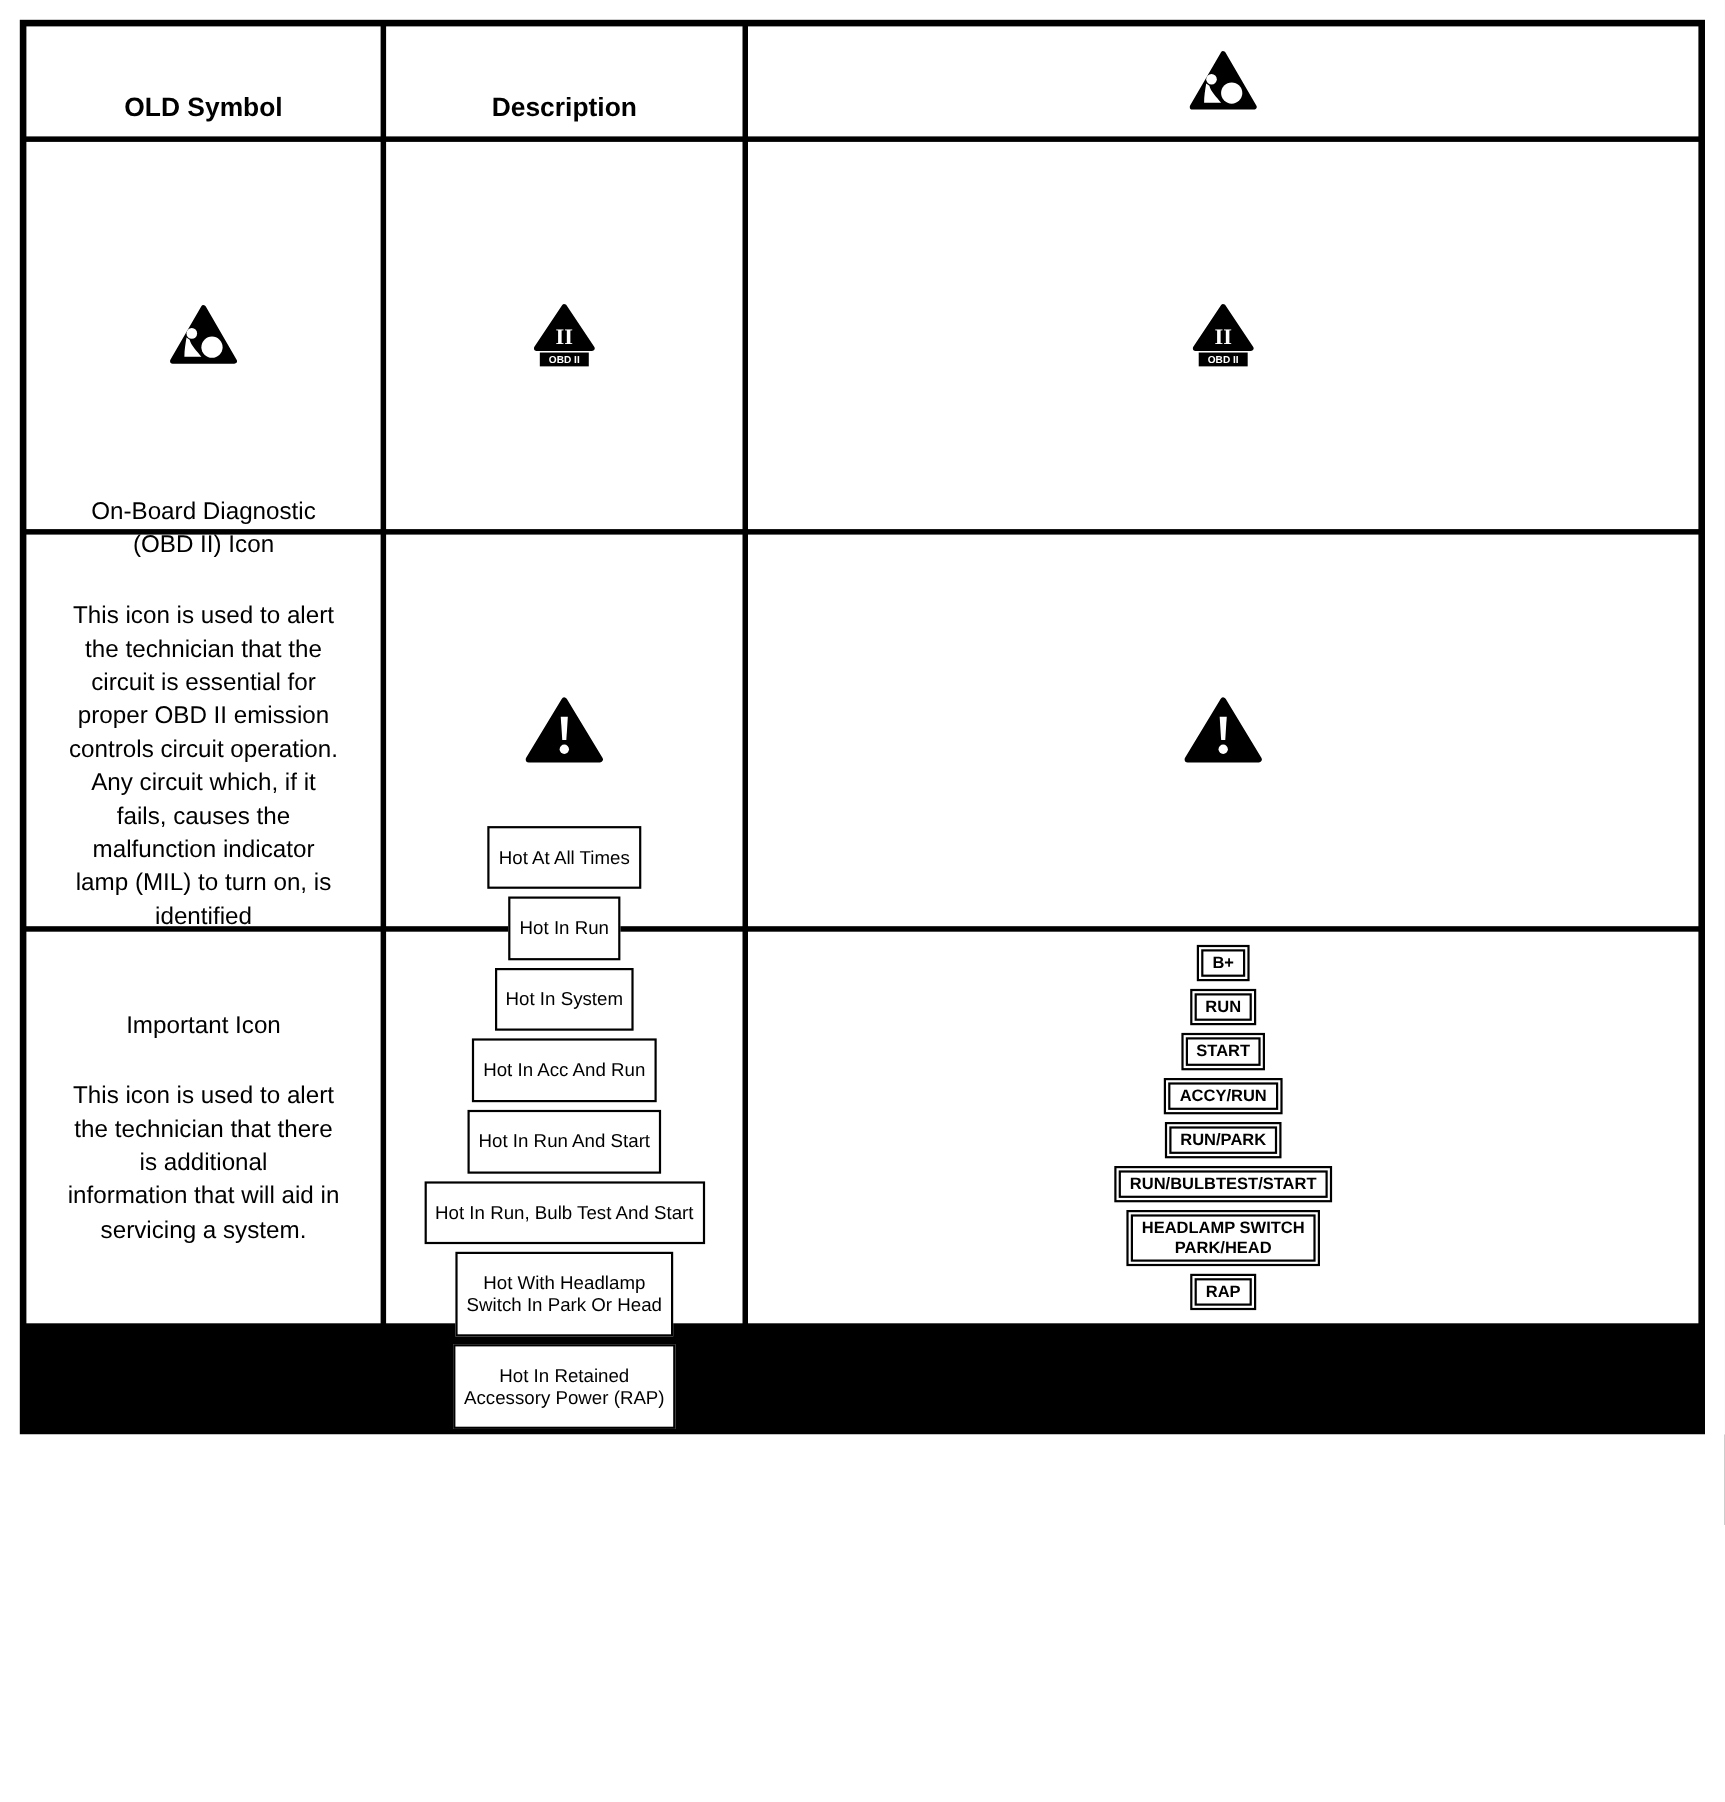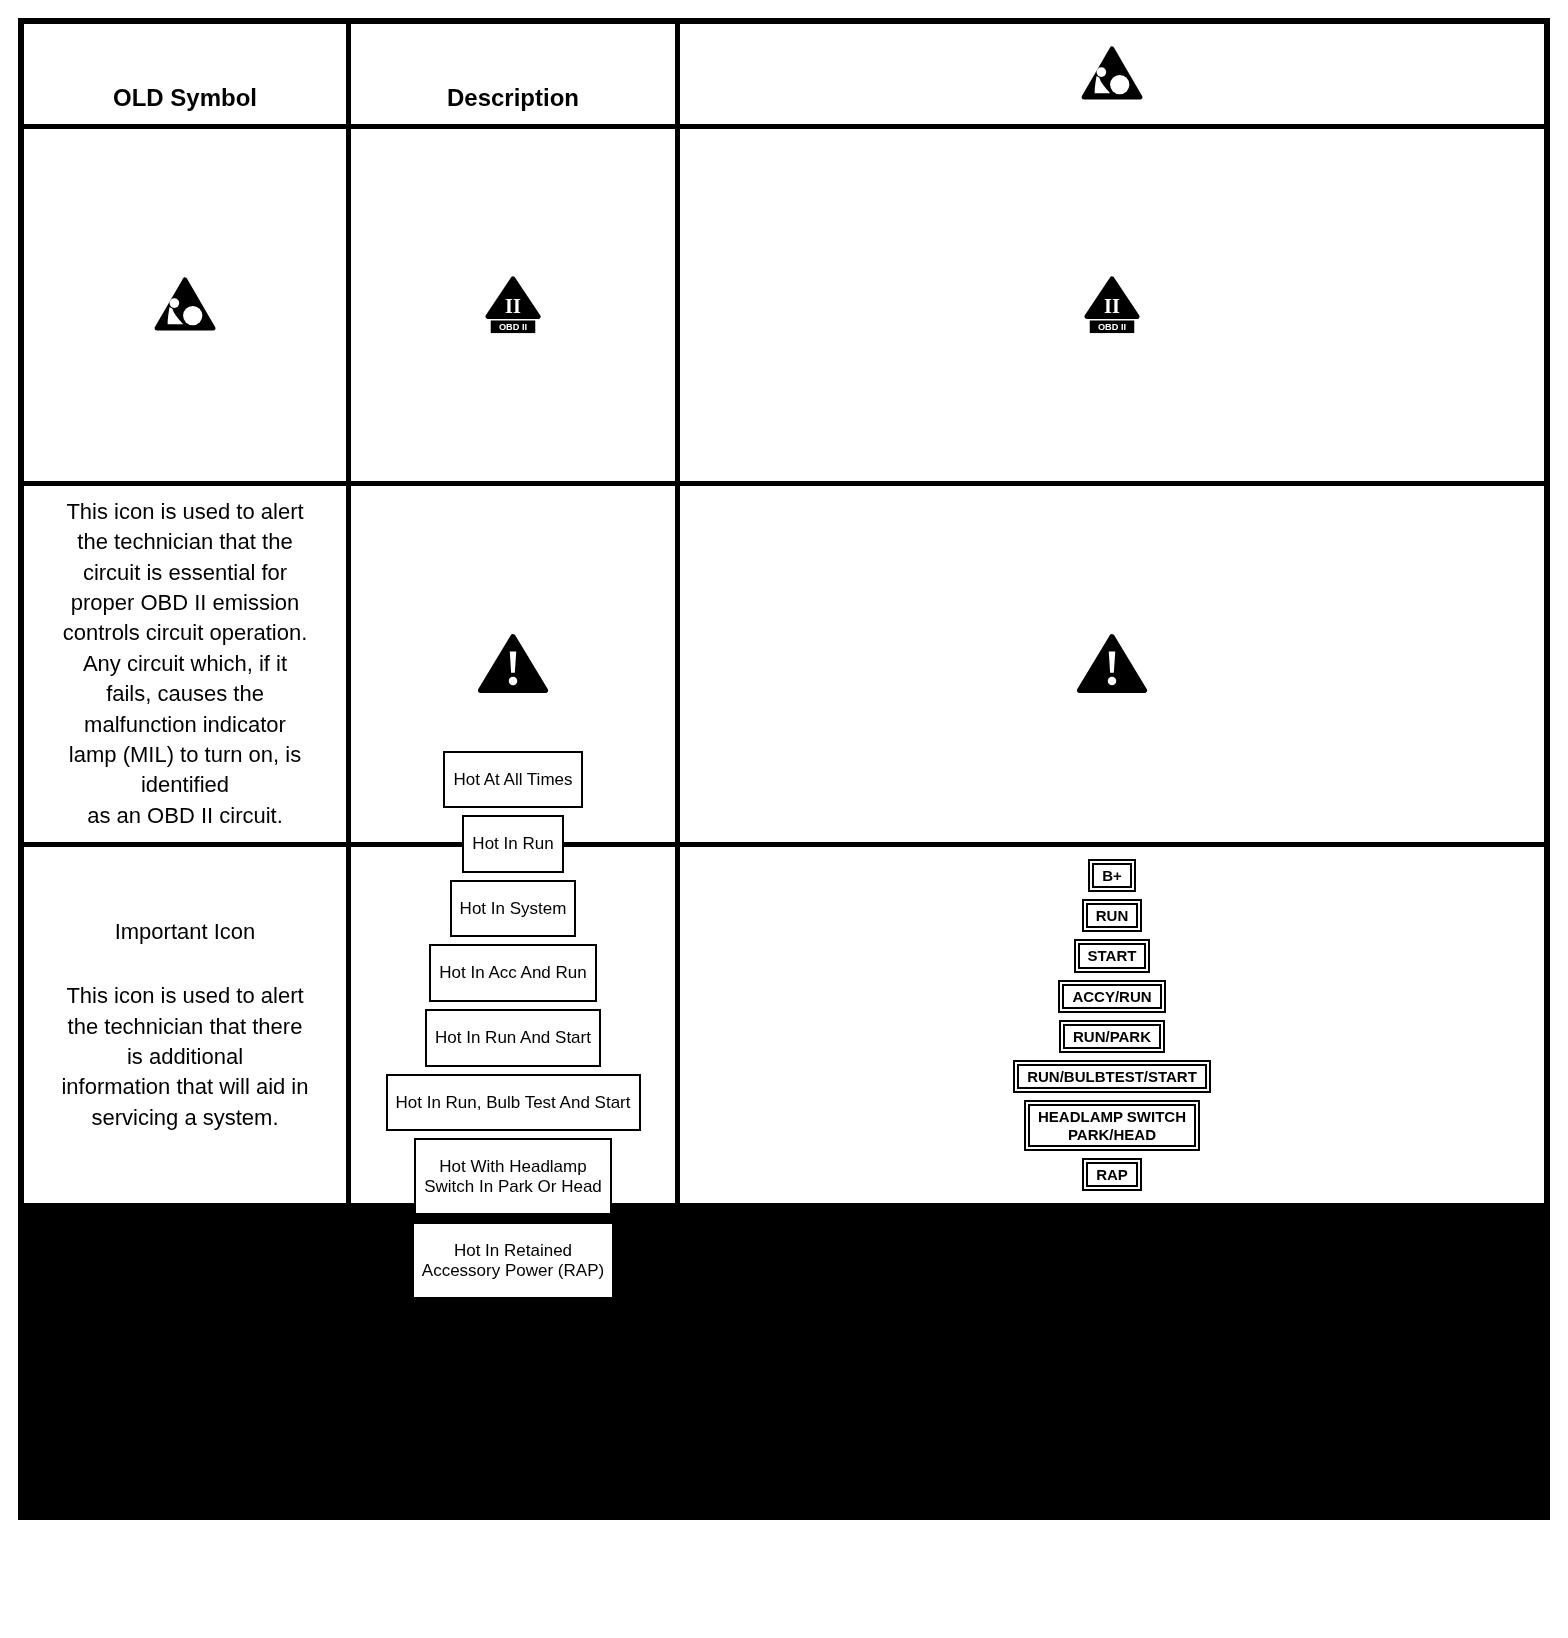"OLD Symbol" .page { height: 1520px -> 1304px }
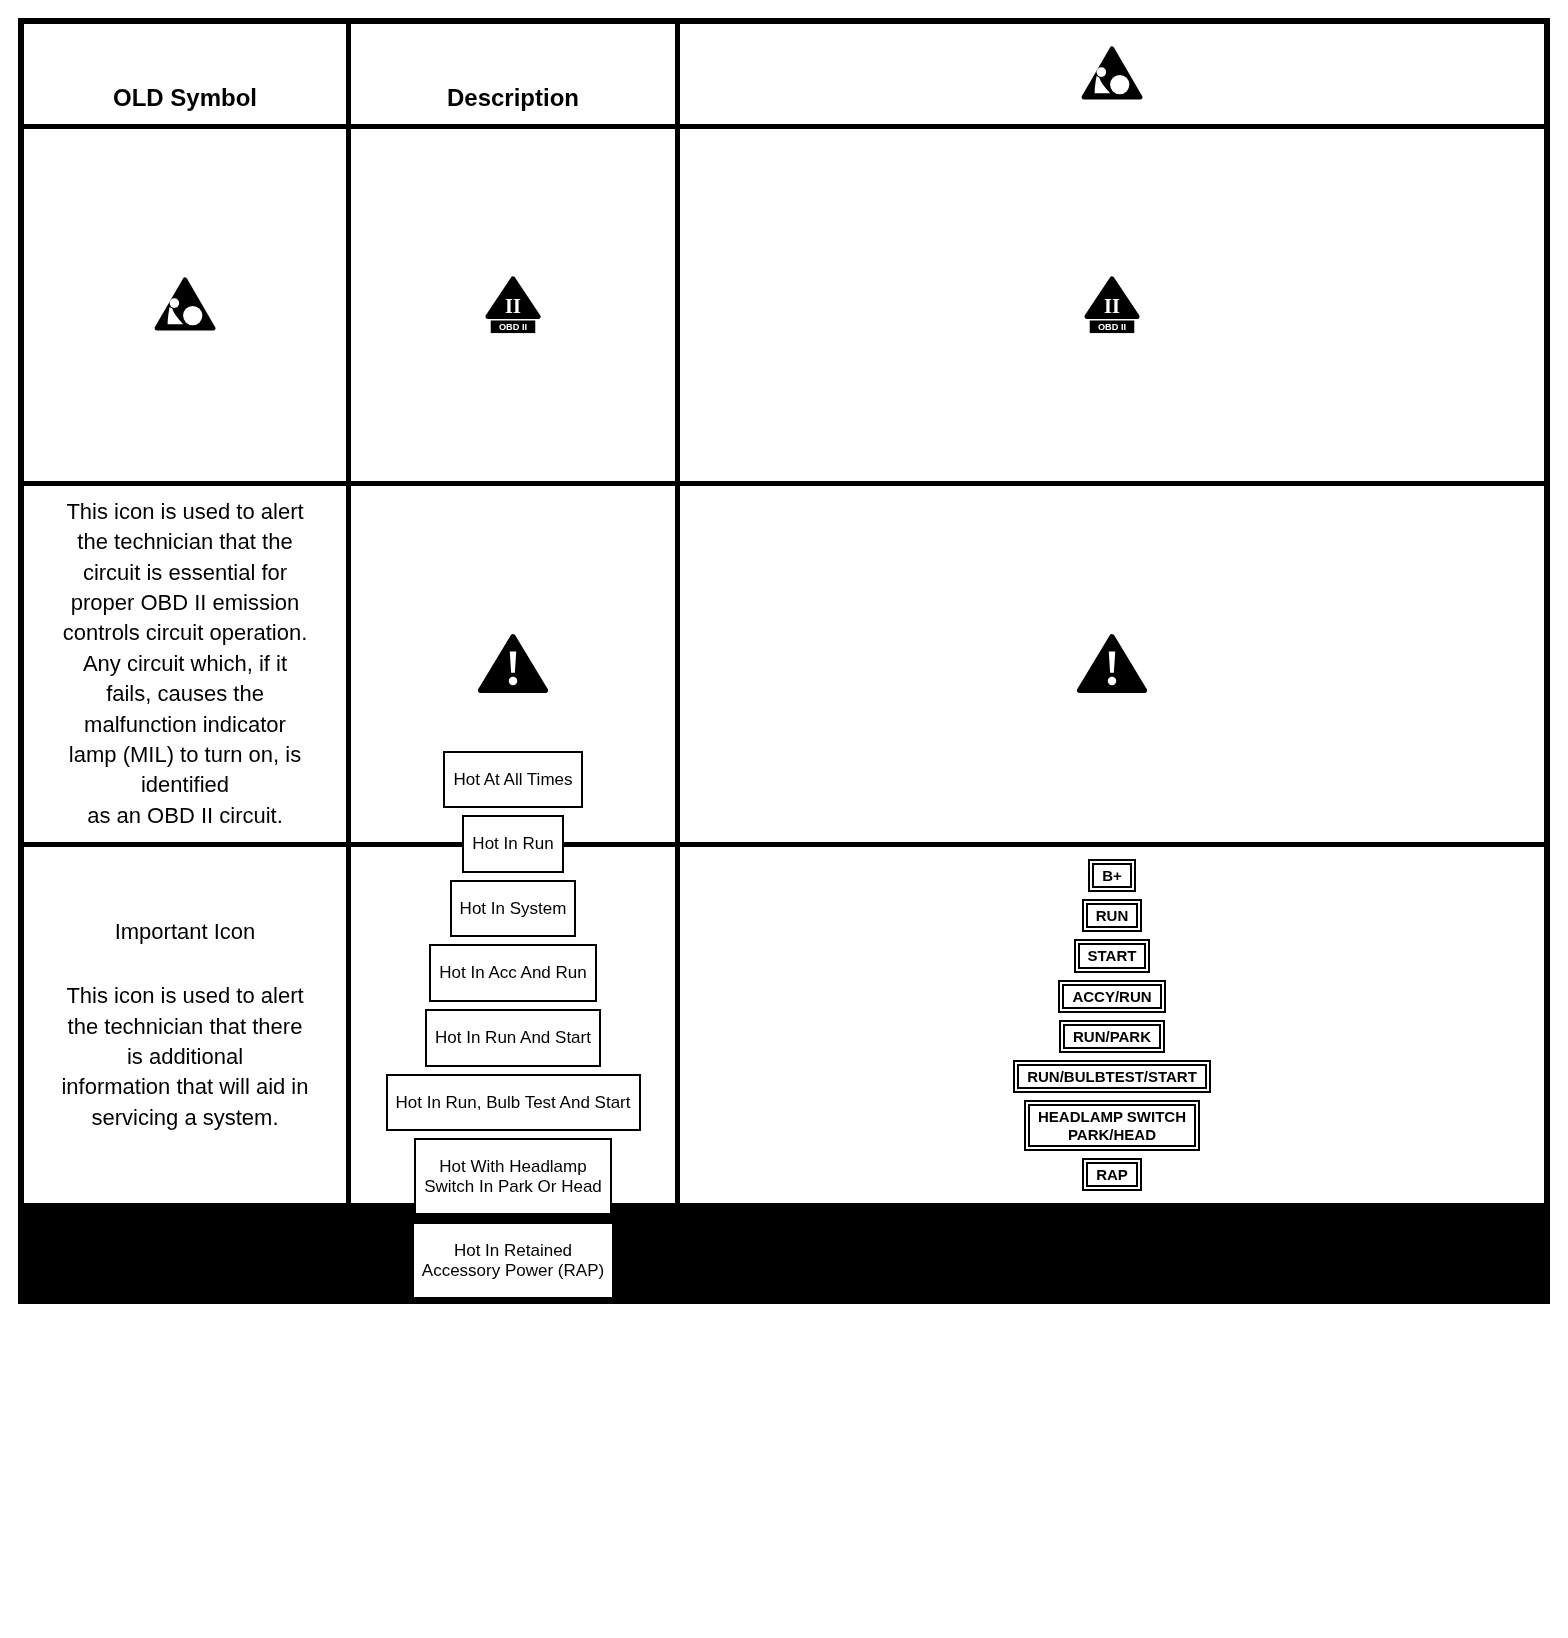"On-Board Diagnostic (OBD II) Icon" div.title { html: none -> <div>On-Board Diagnostic (OBD II) Icon</div> }
